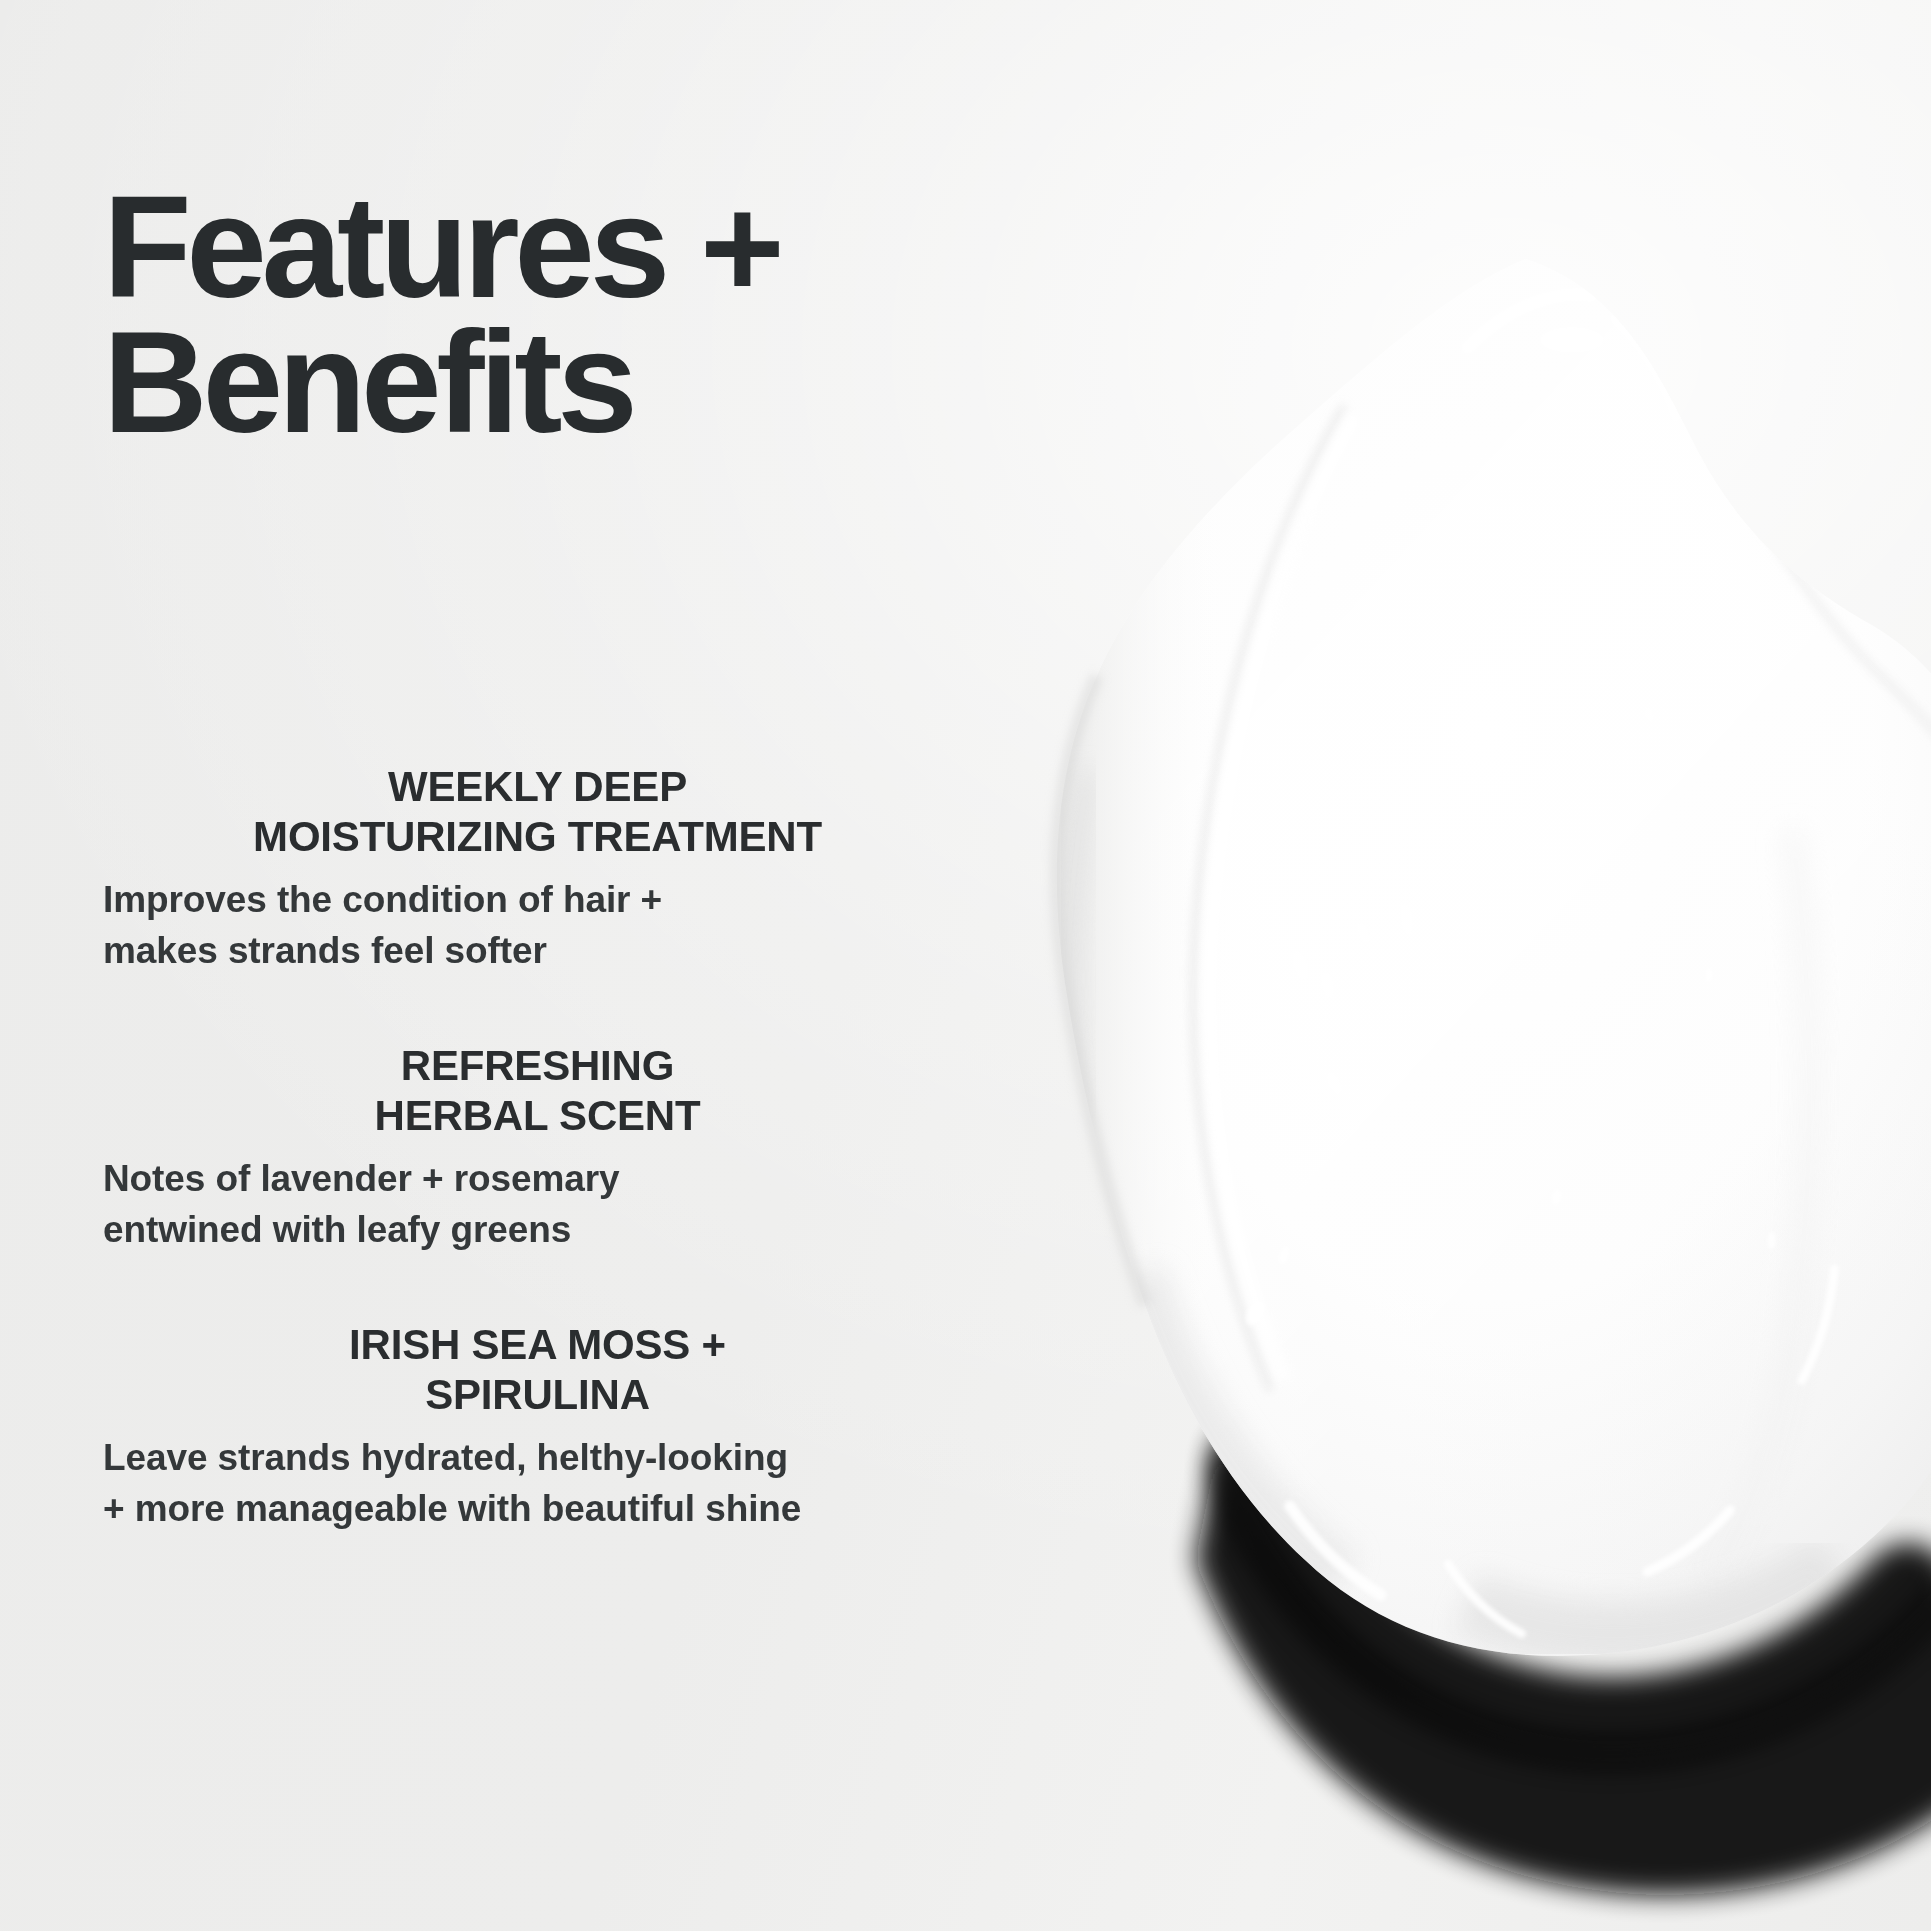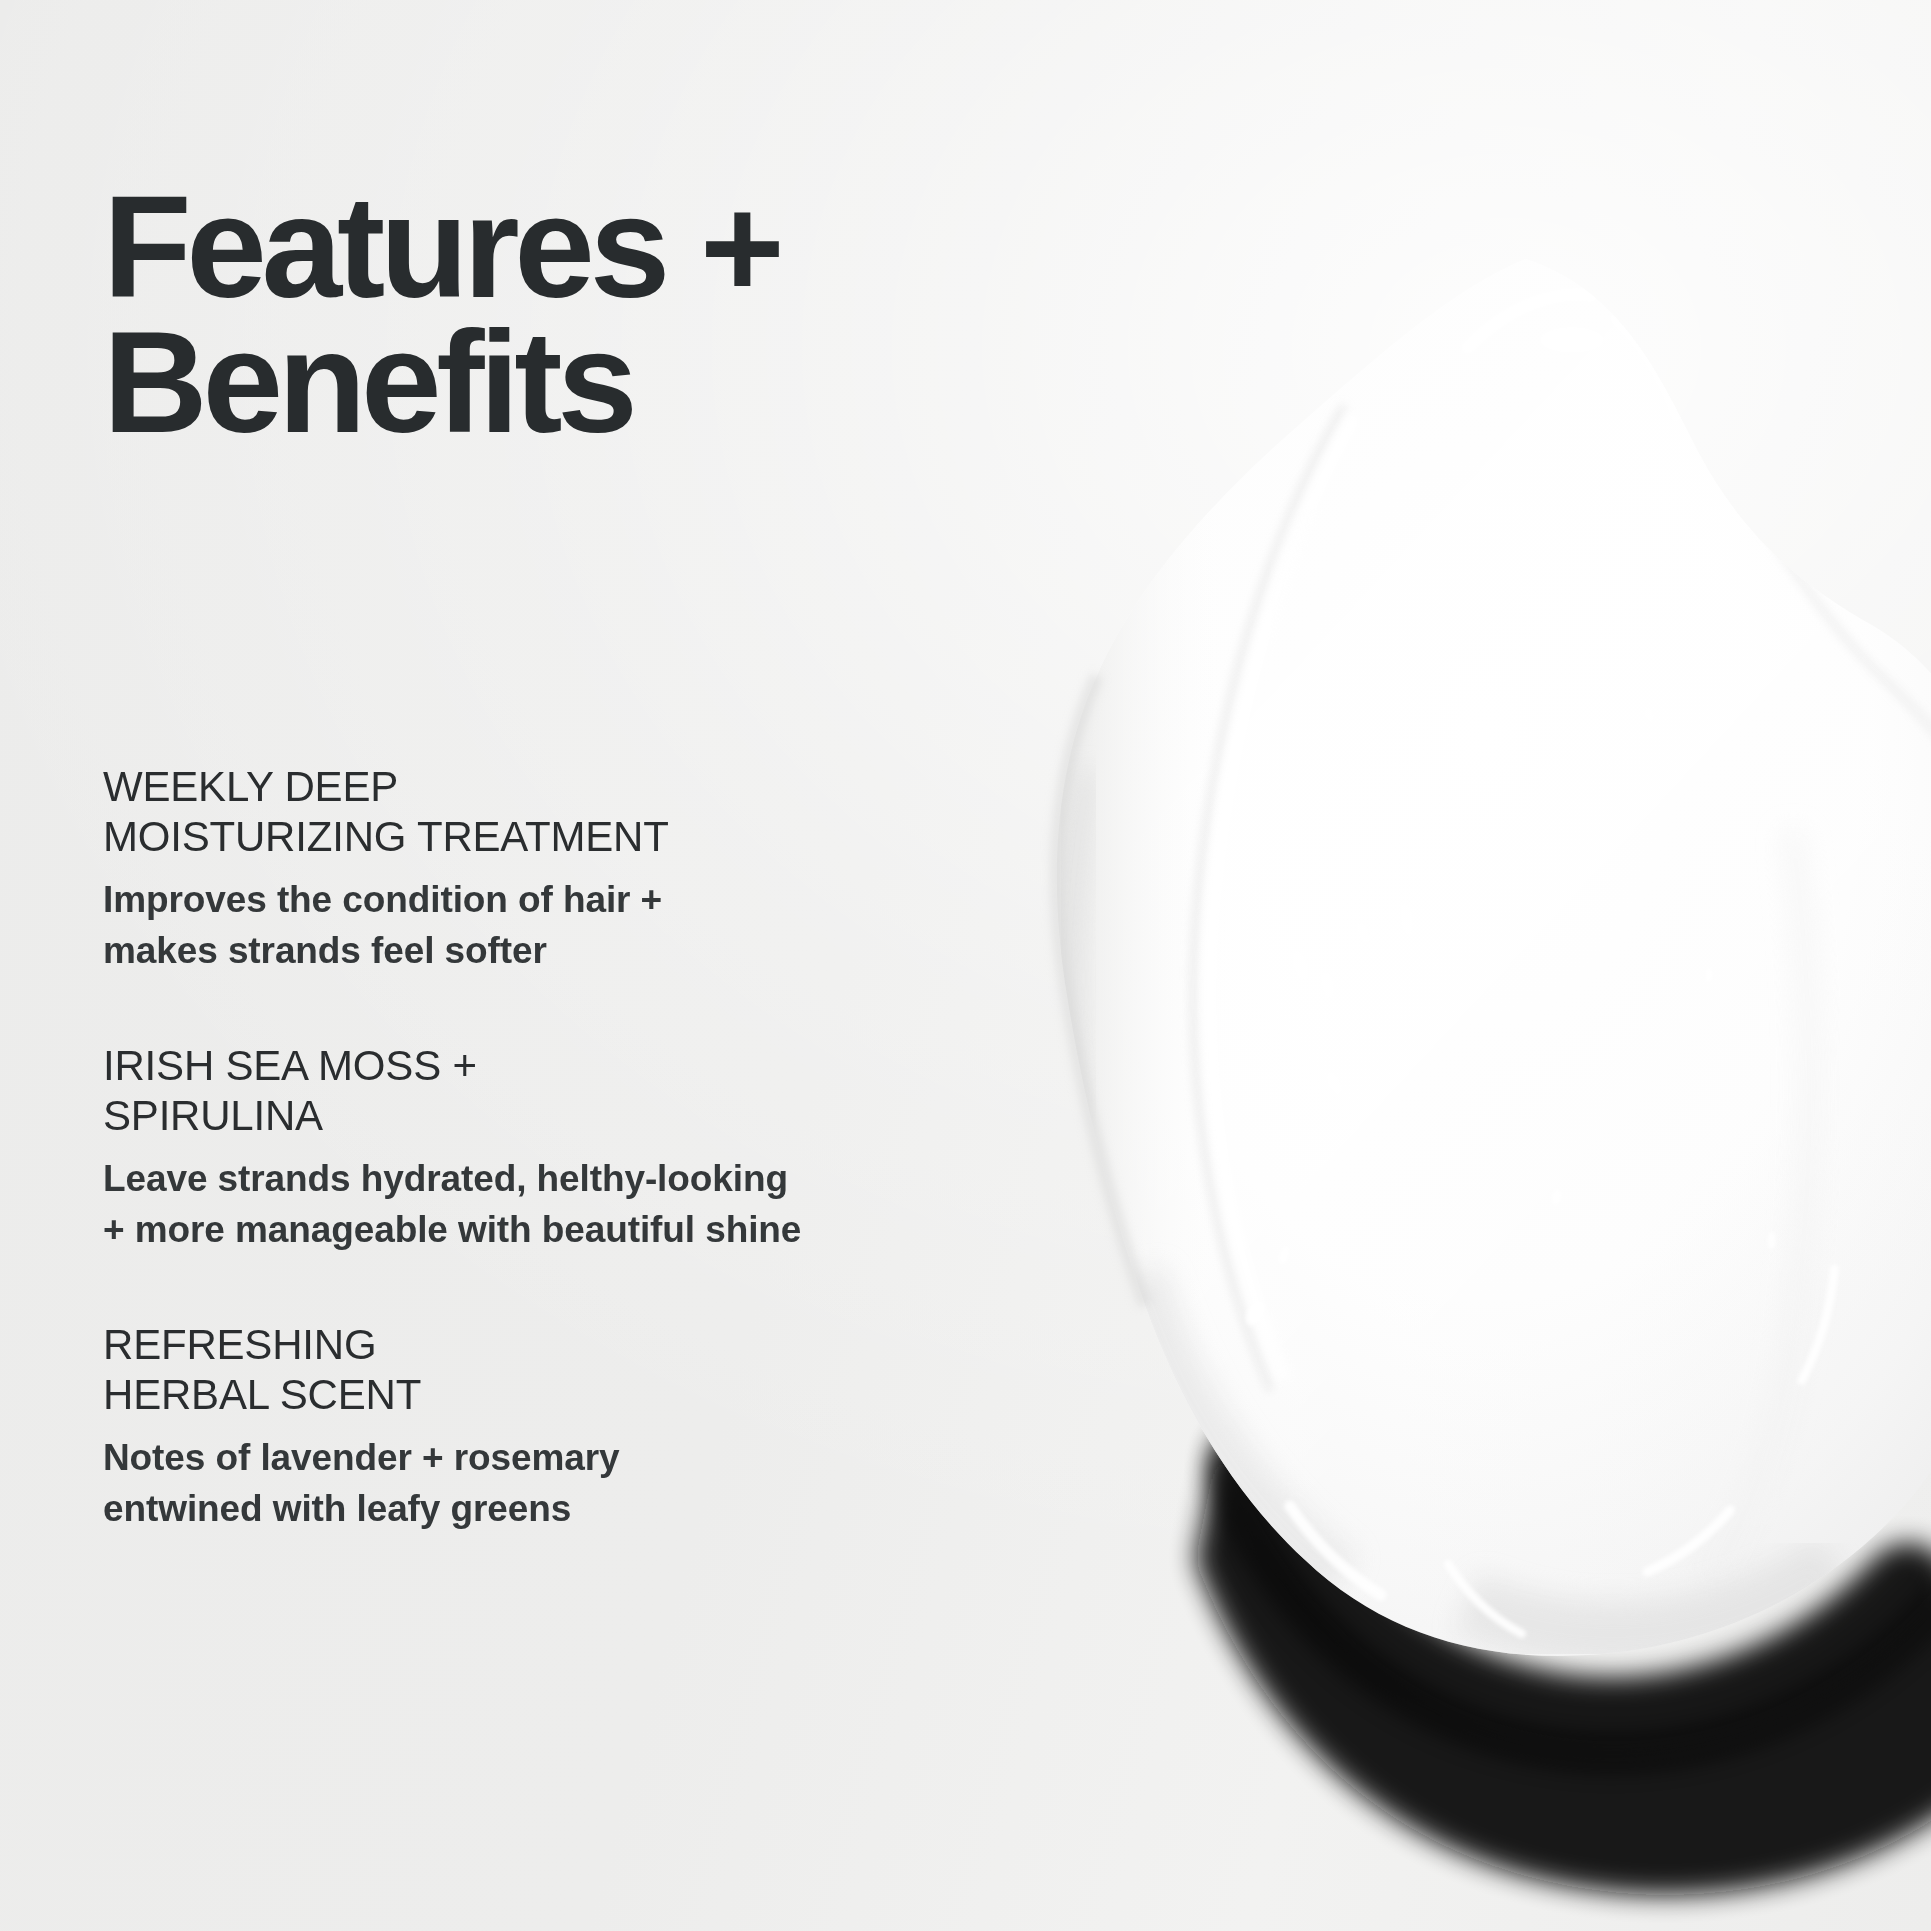"WEEKLY DEEP" .feature-title { font-weight: 400 -> 700; text-align: none -> center }
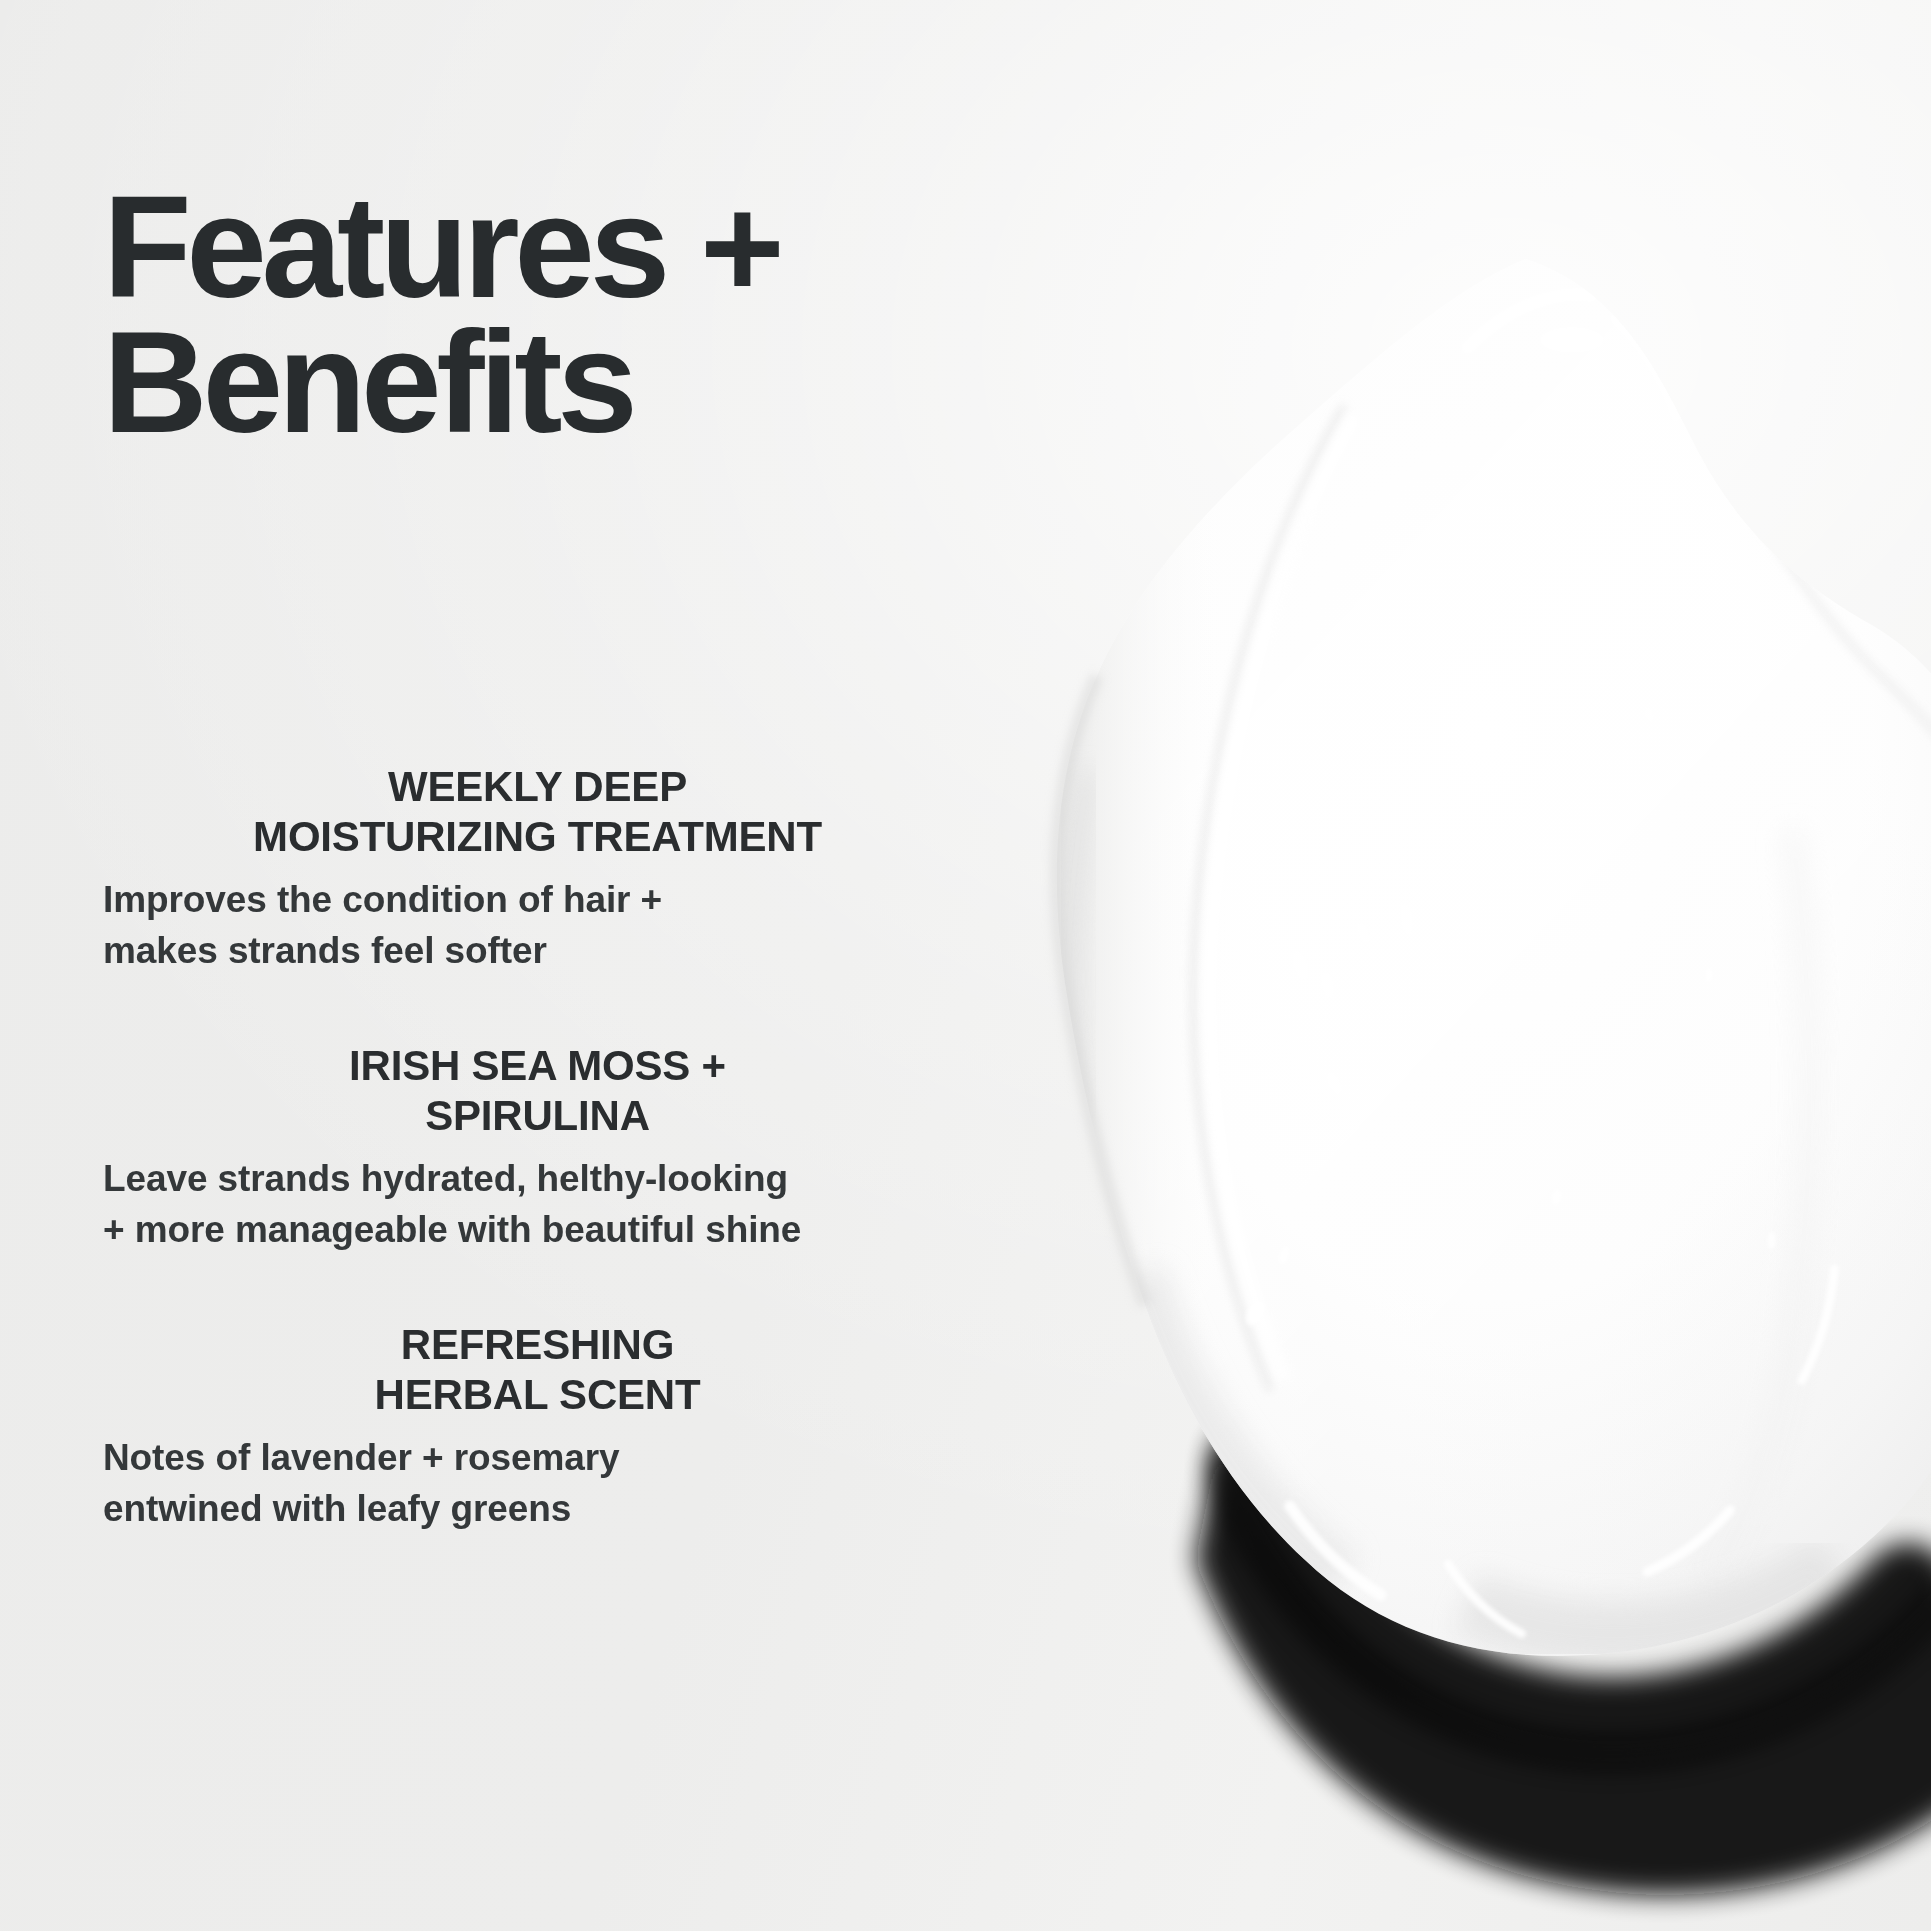"IRISH SEA MOSS +" section.feature-block { order: before "REFRESHING" -> after "REFRESHING" }
